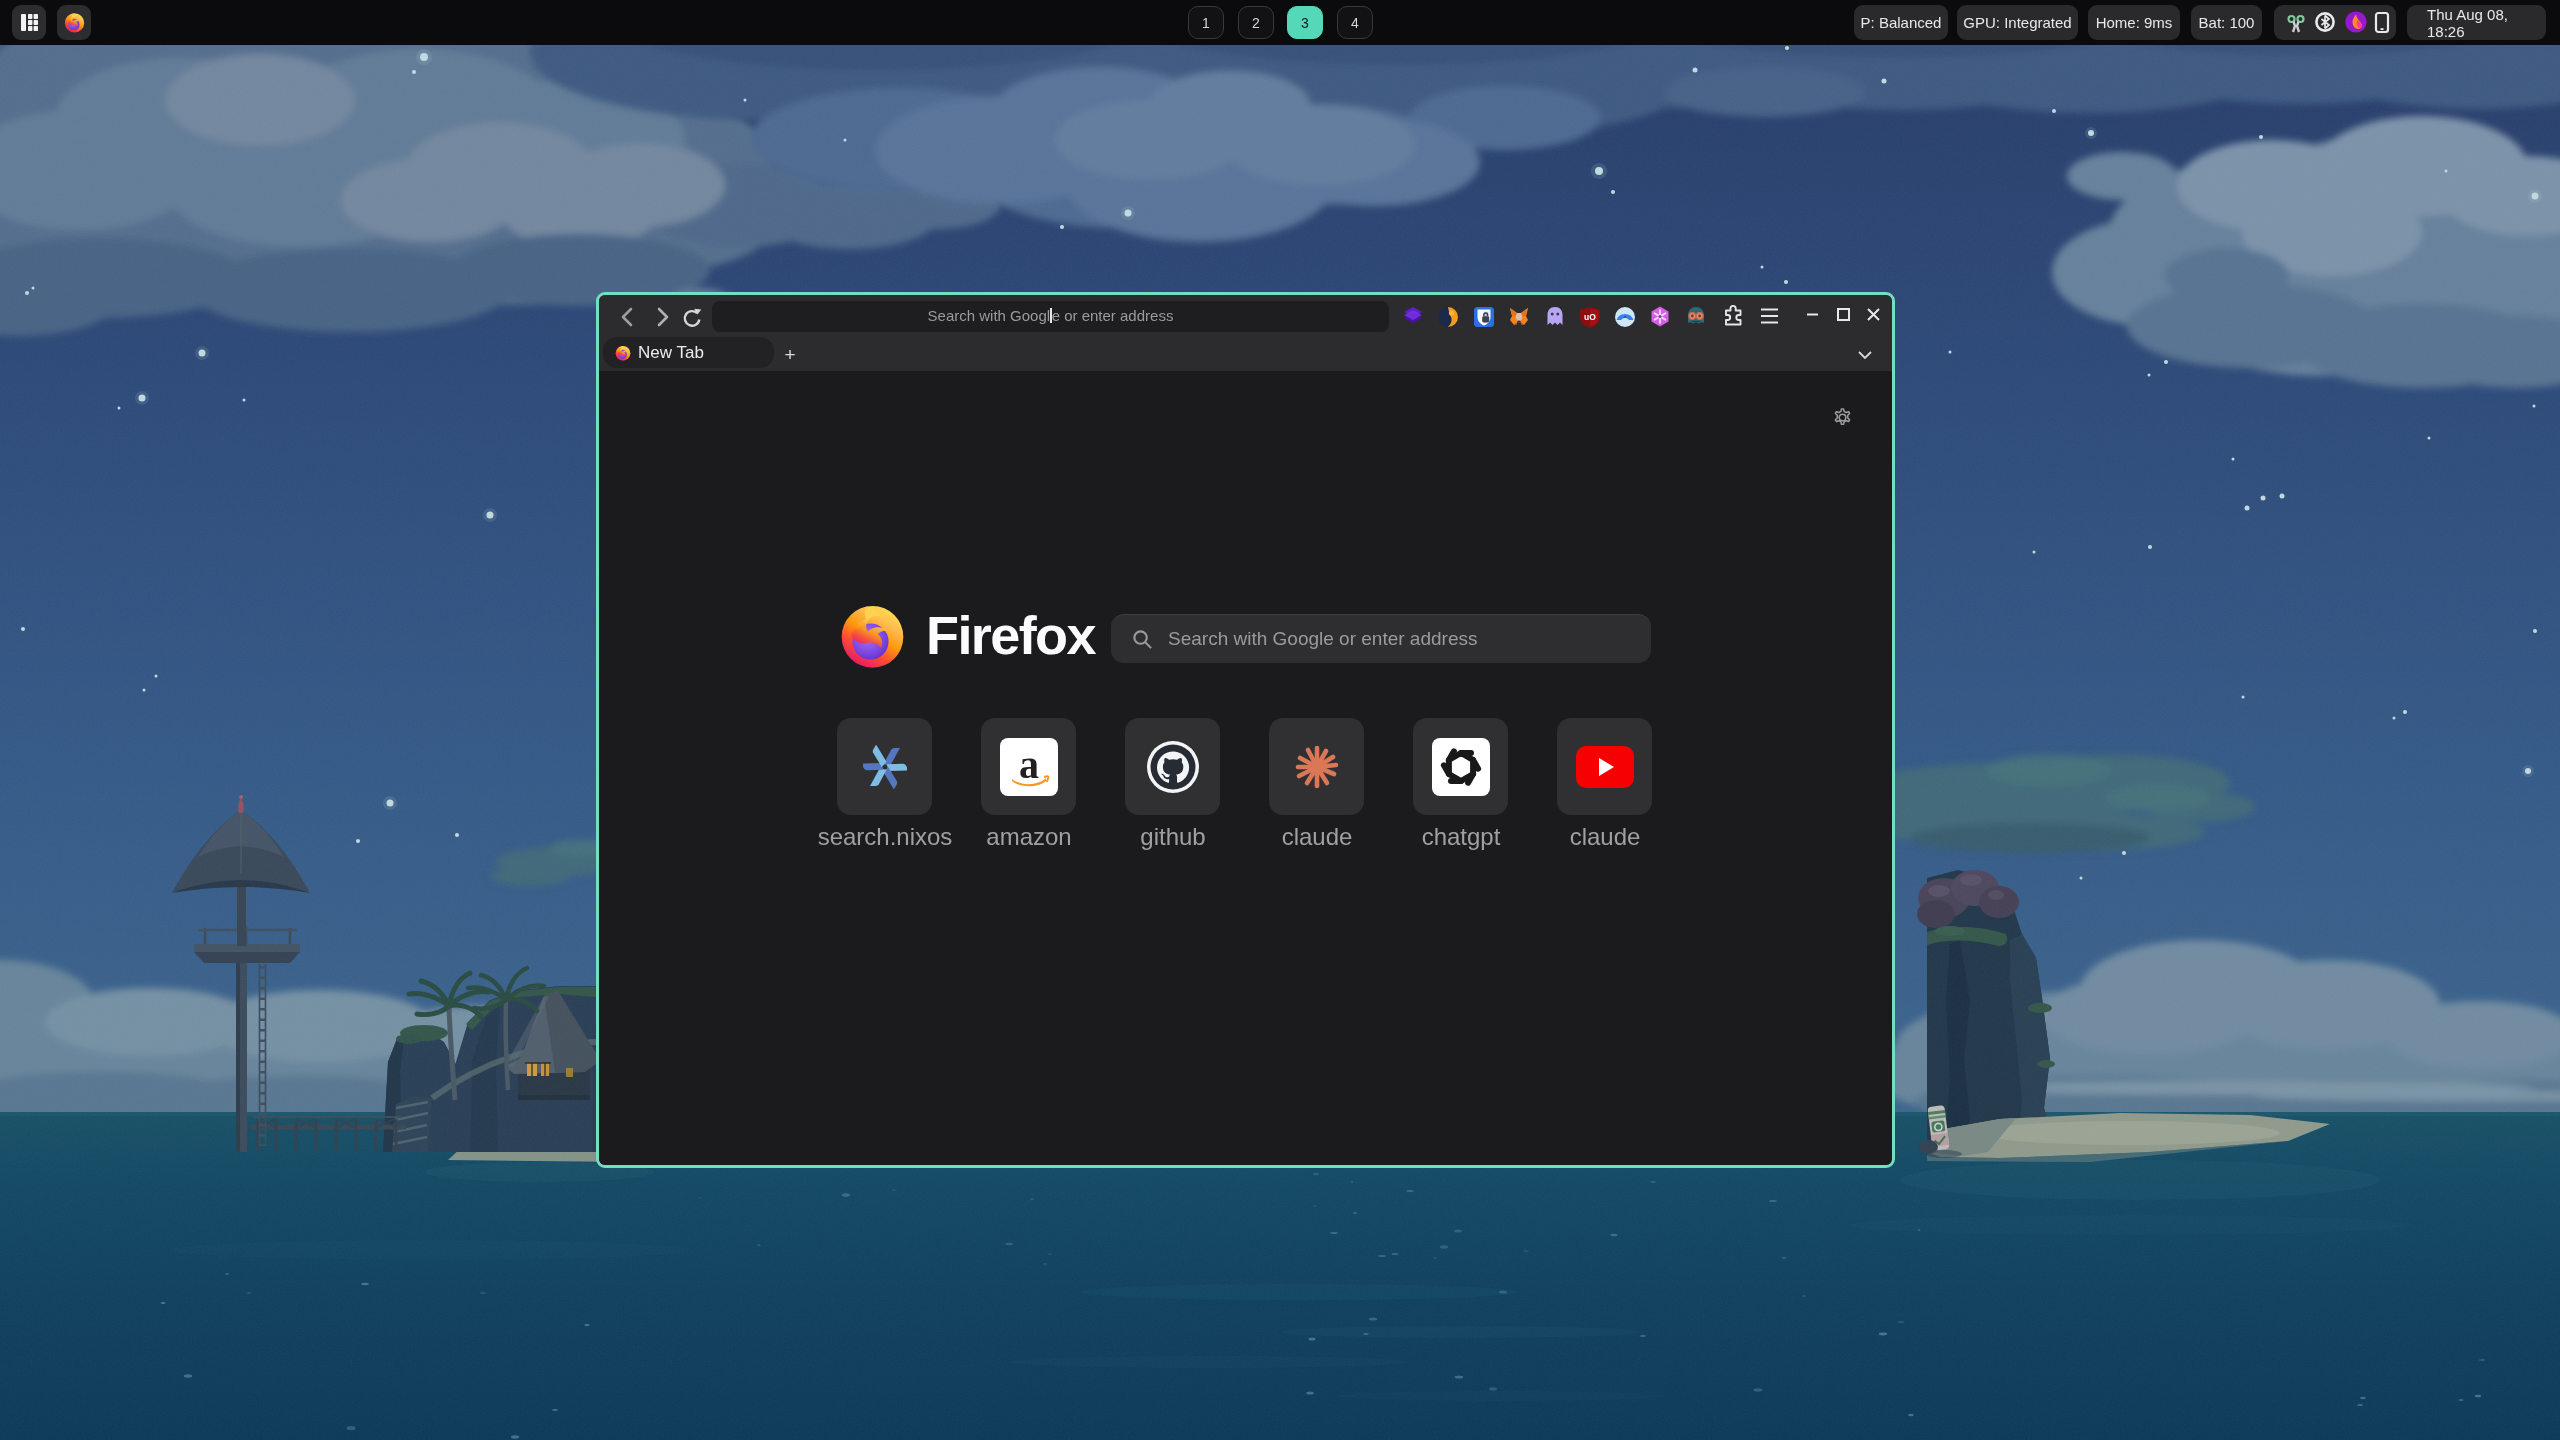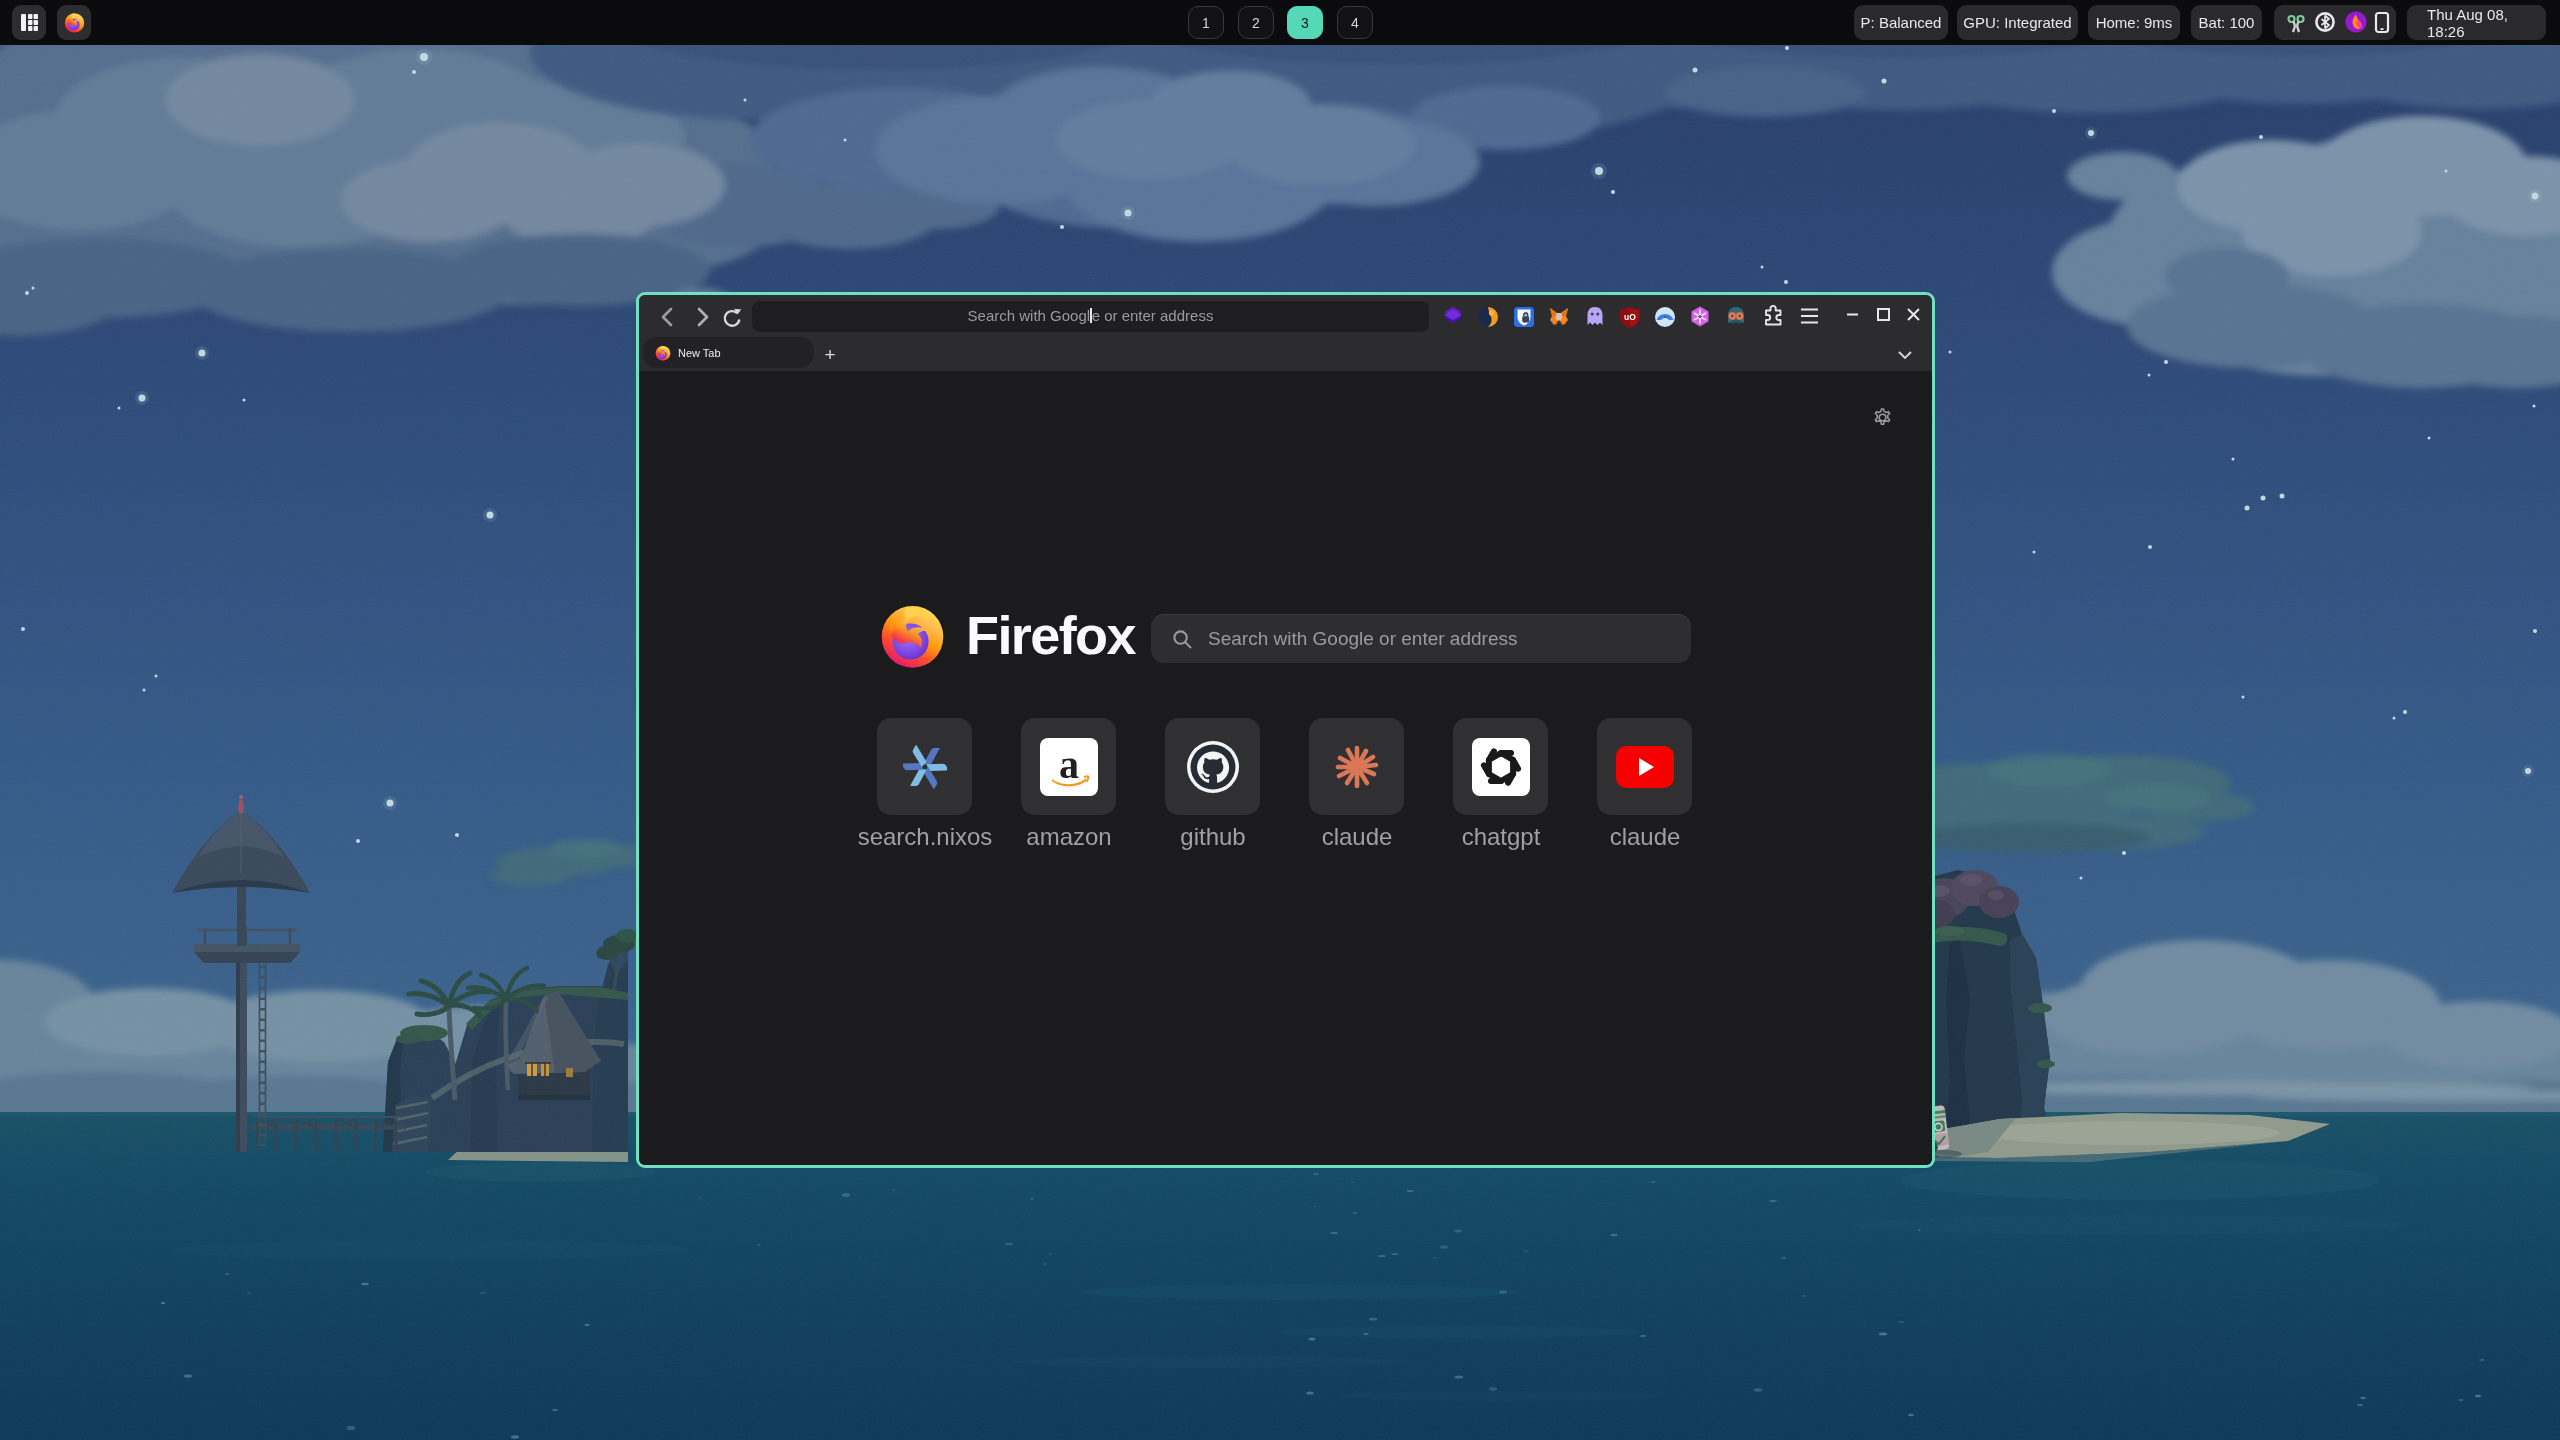"Search with Google or enter" #win { left: 636px -> 596px }
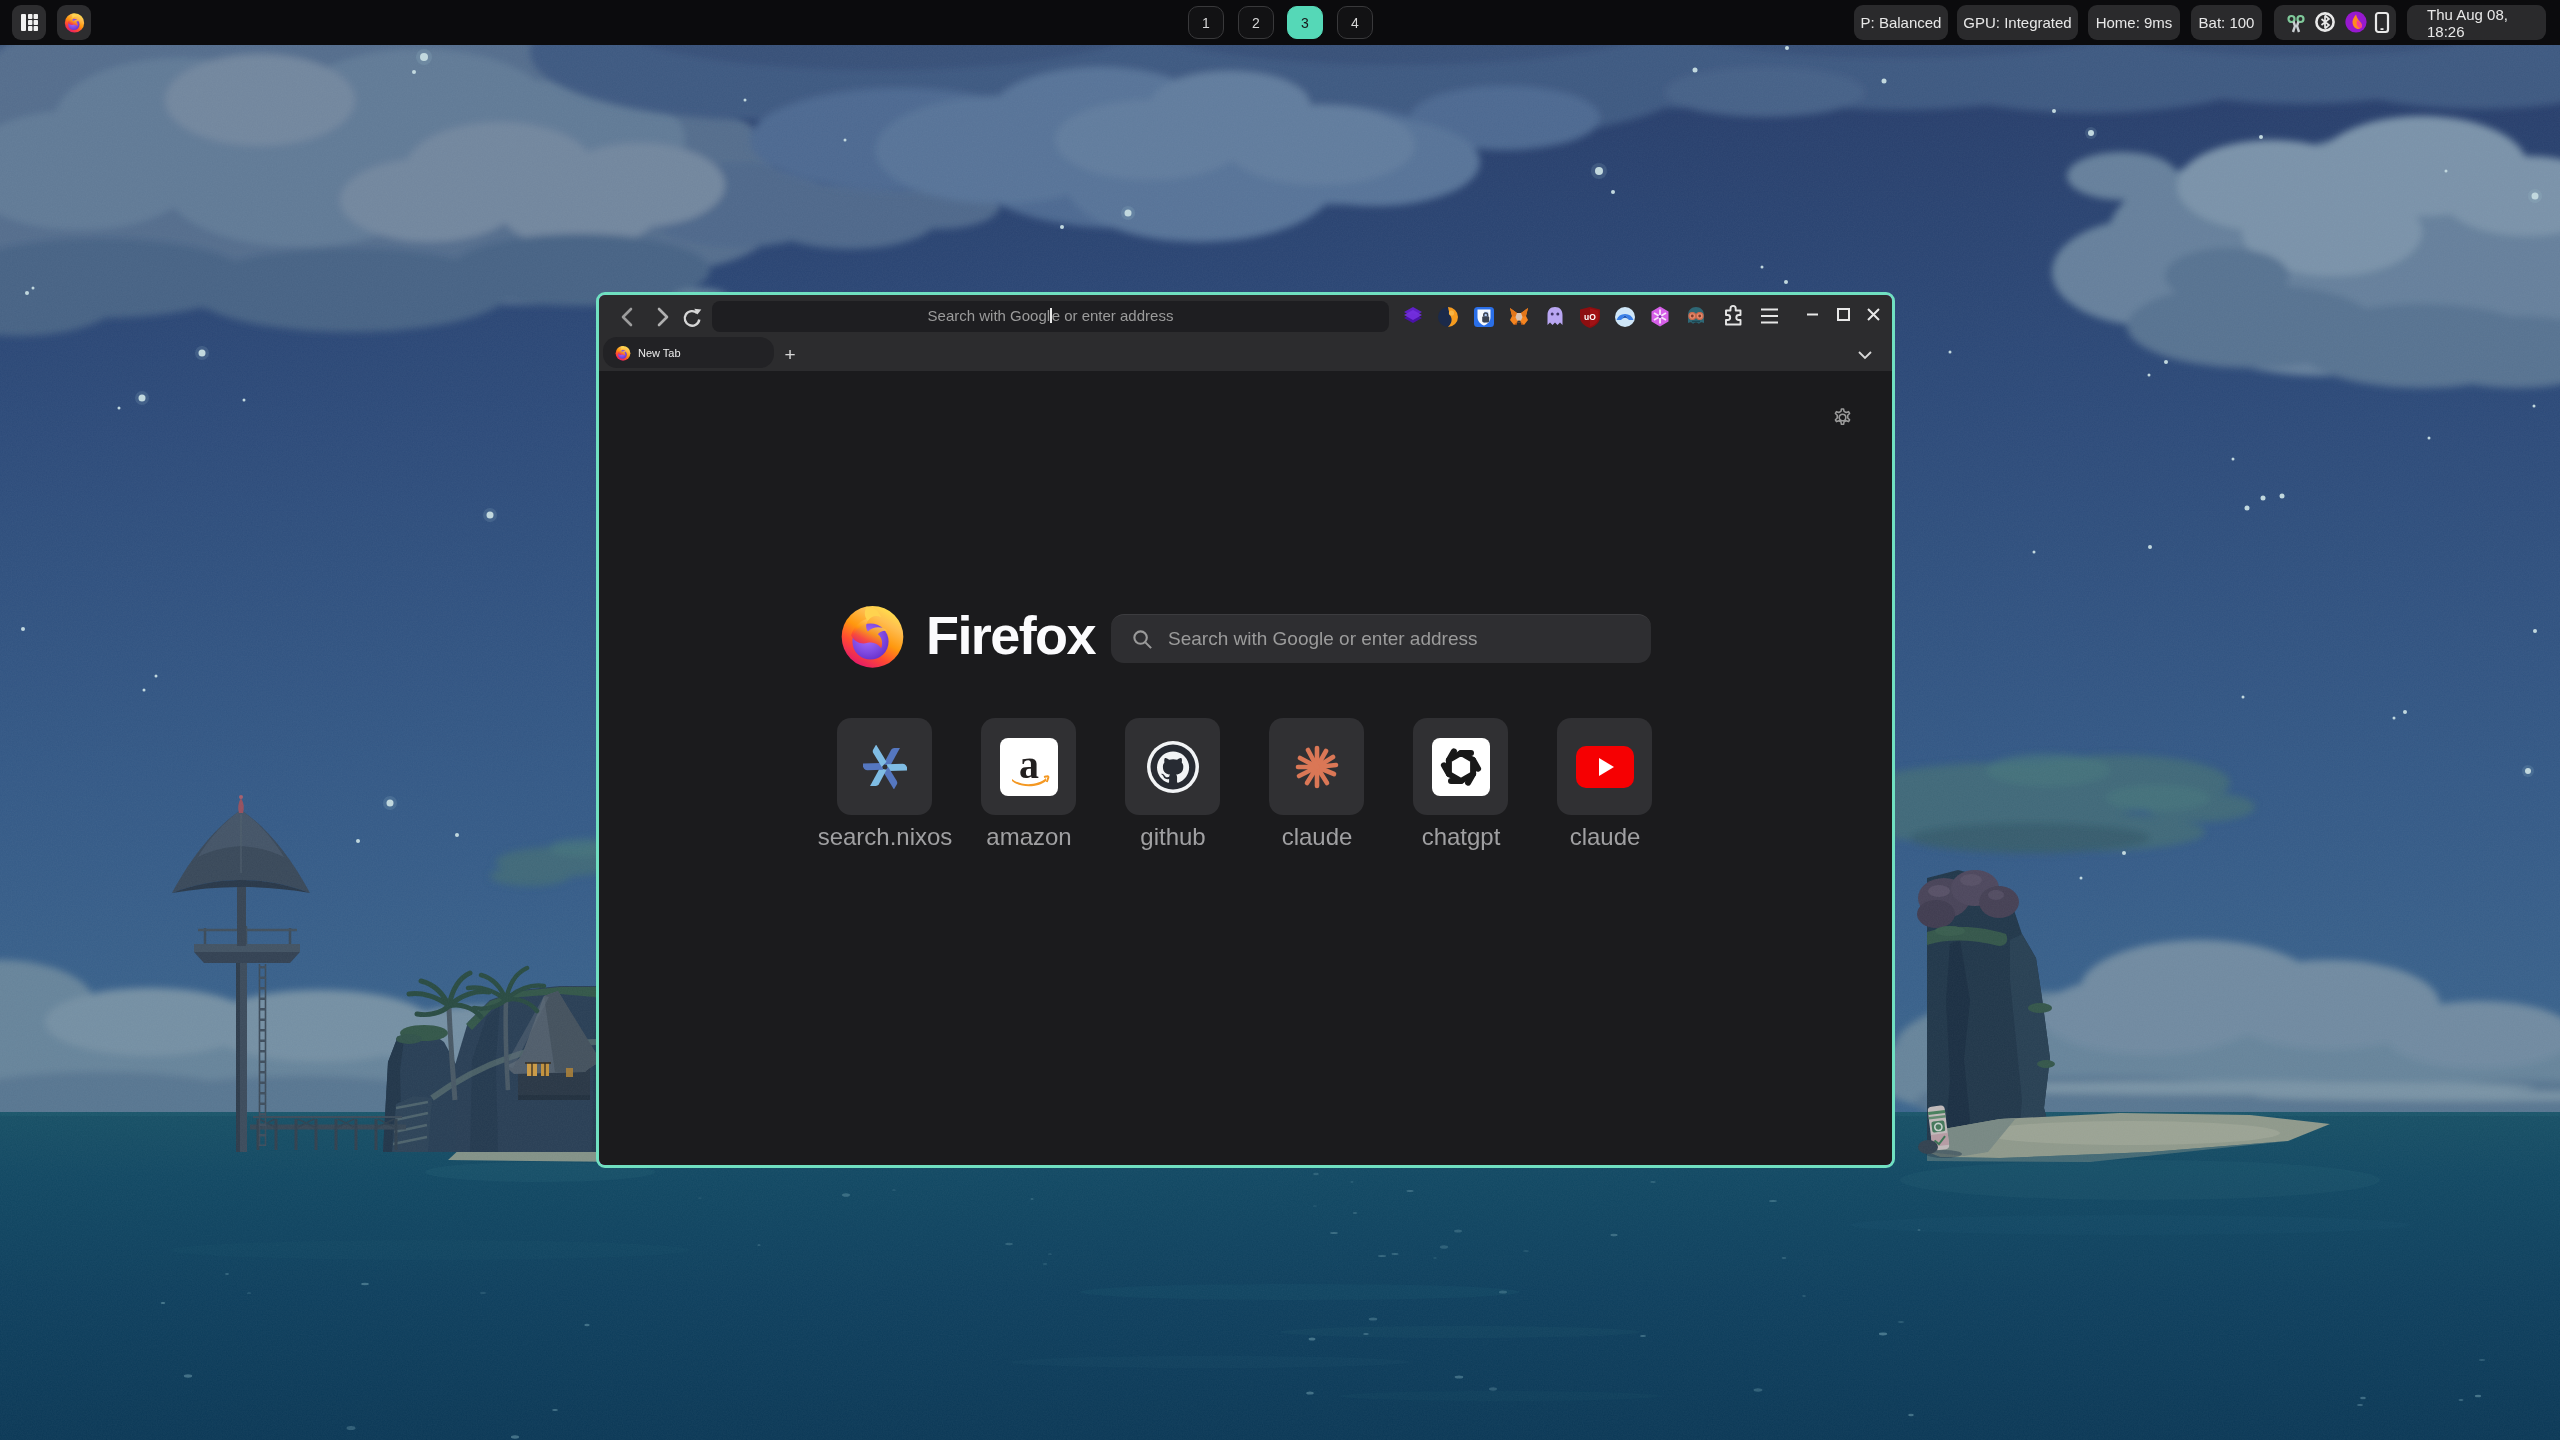"New Tab" #tab { font-size: 11px -> 17px }
